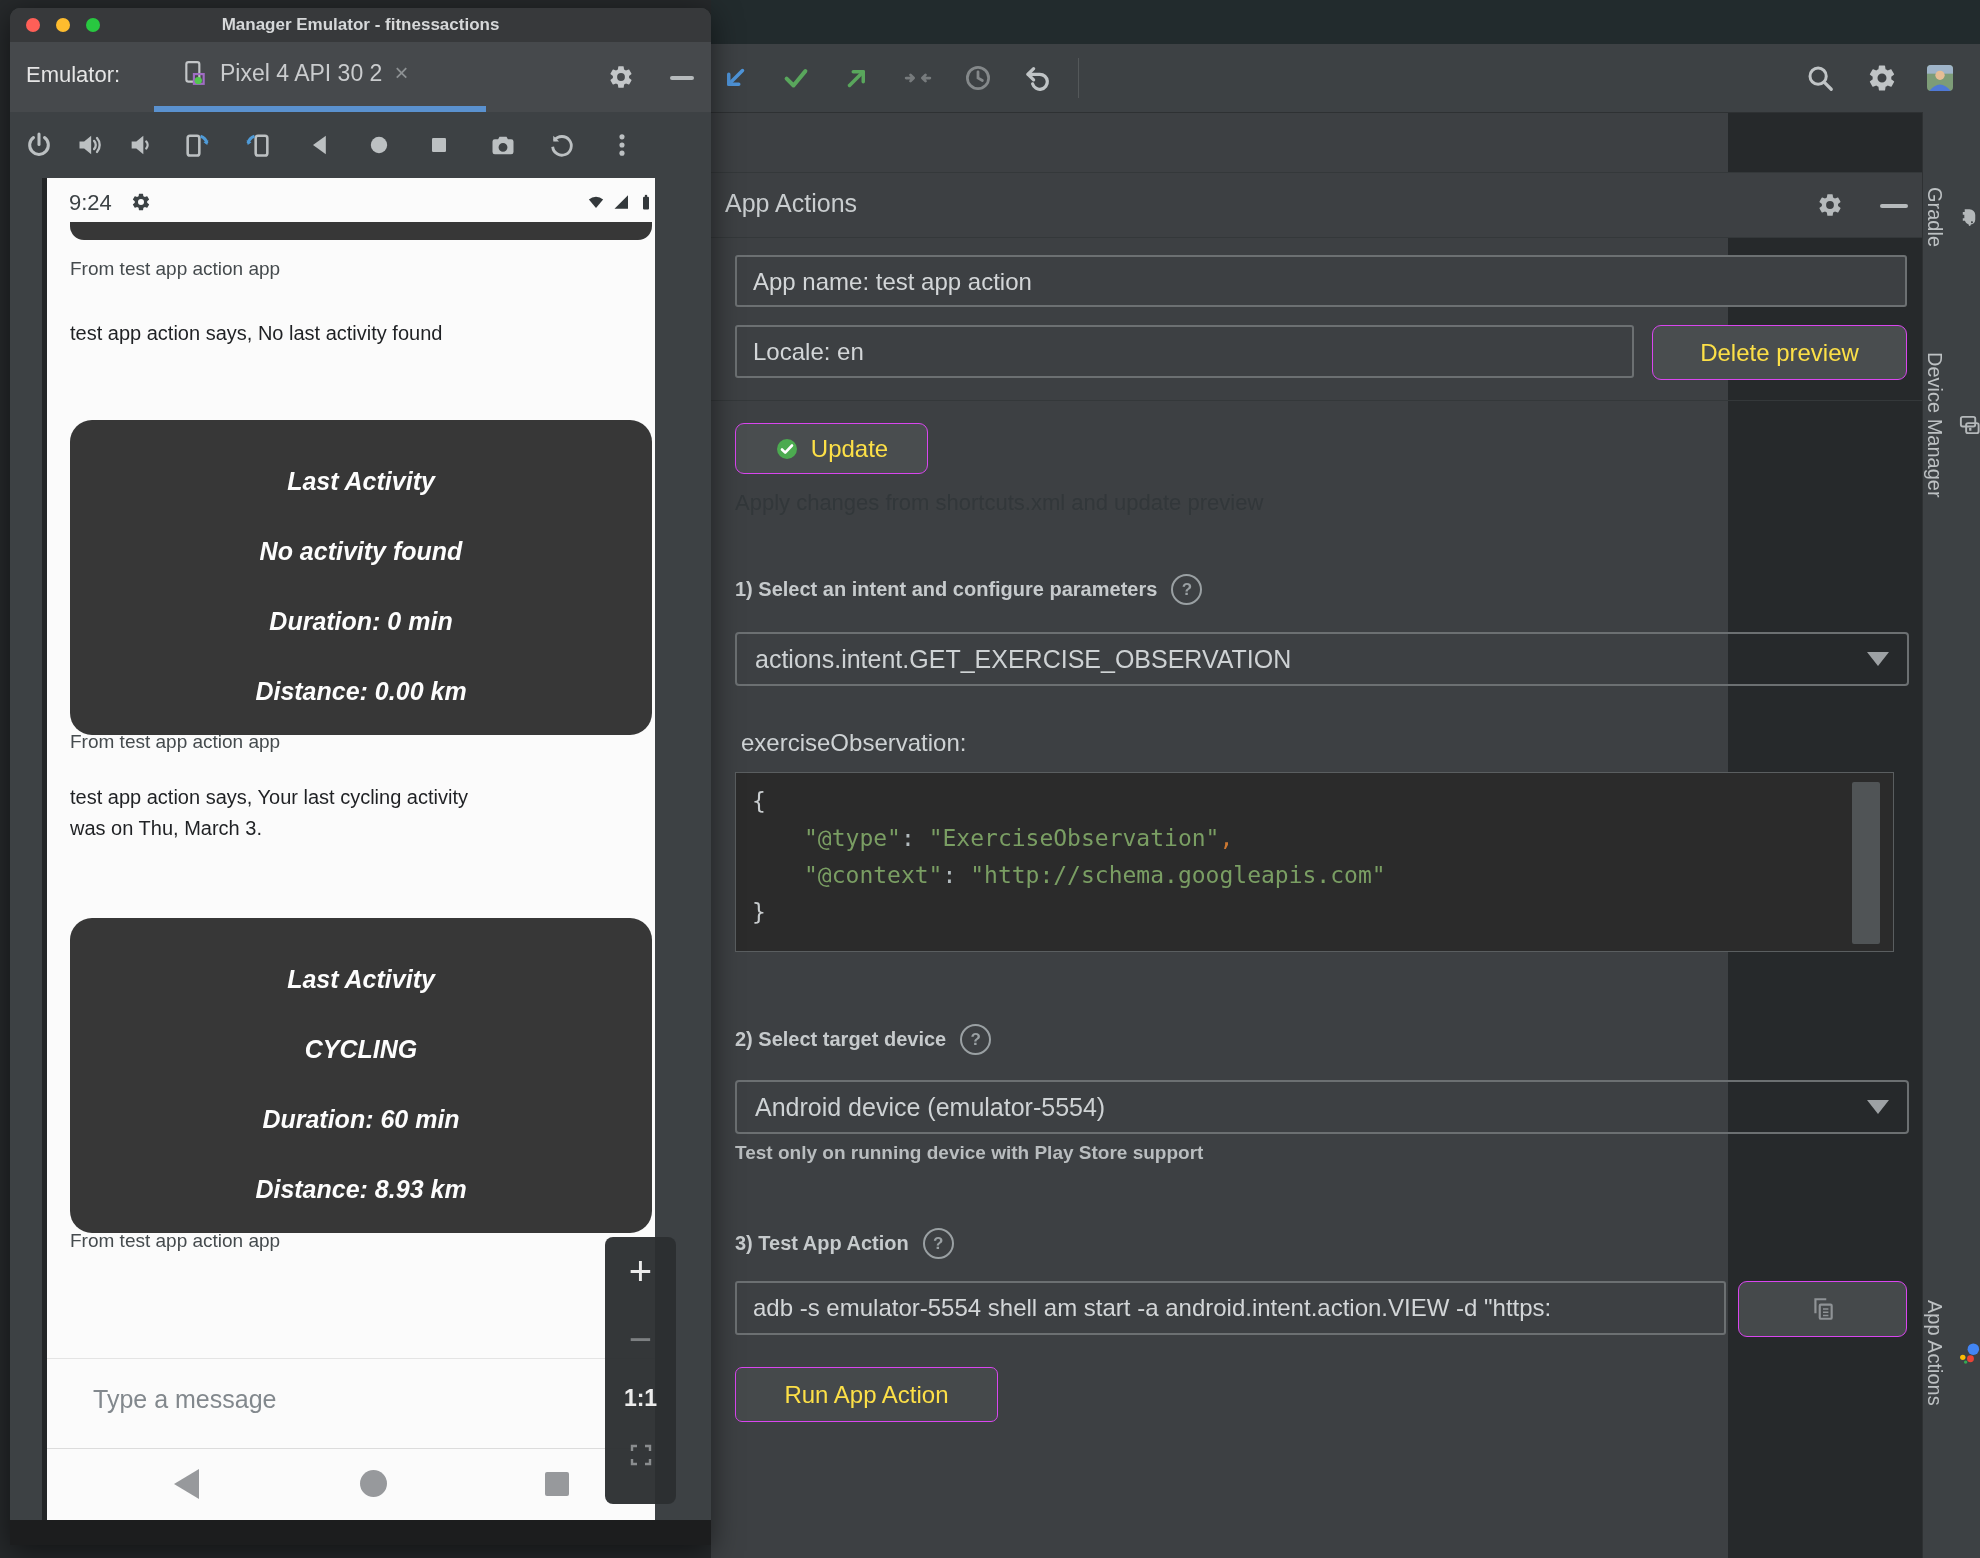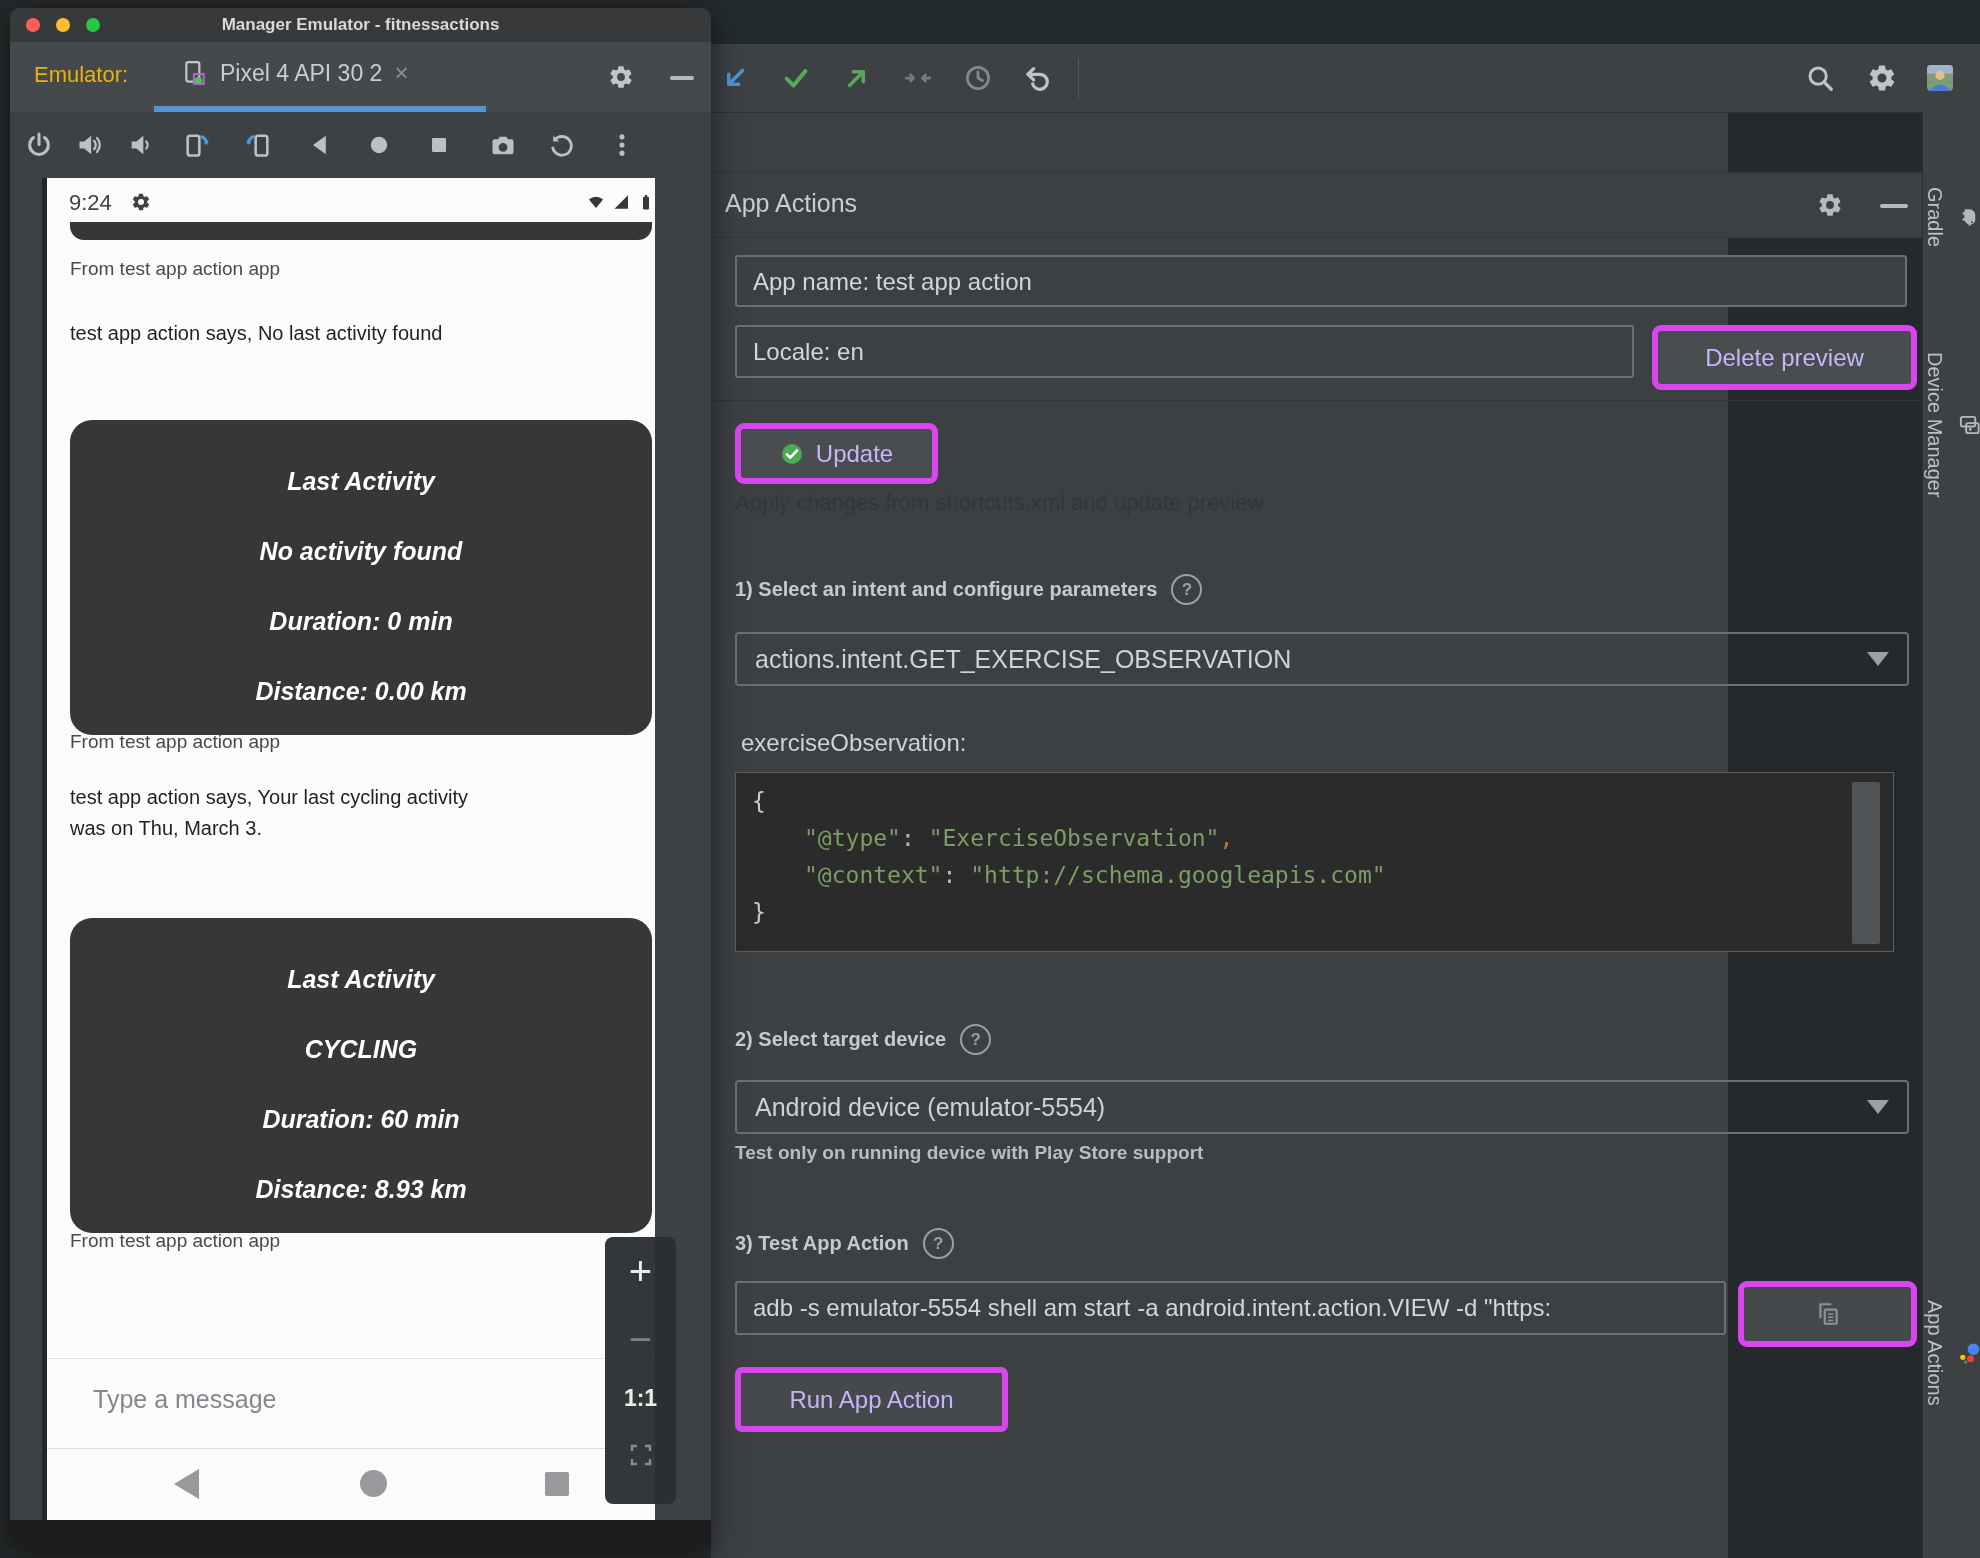"Emulator:" .emu-label { color: #eab308 -> #e5e5e5; left: 24px -> 16px }
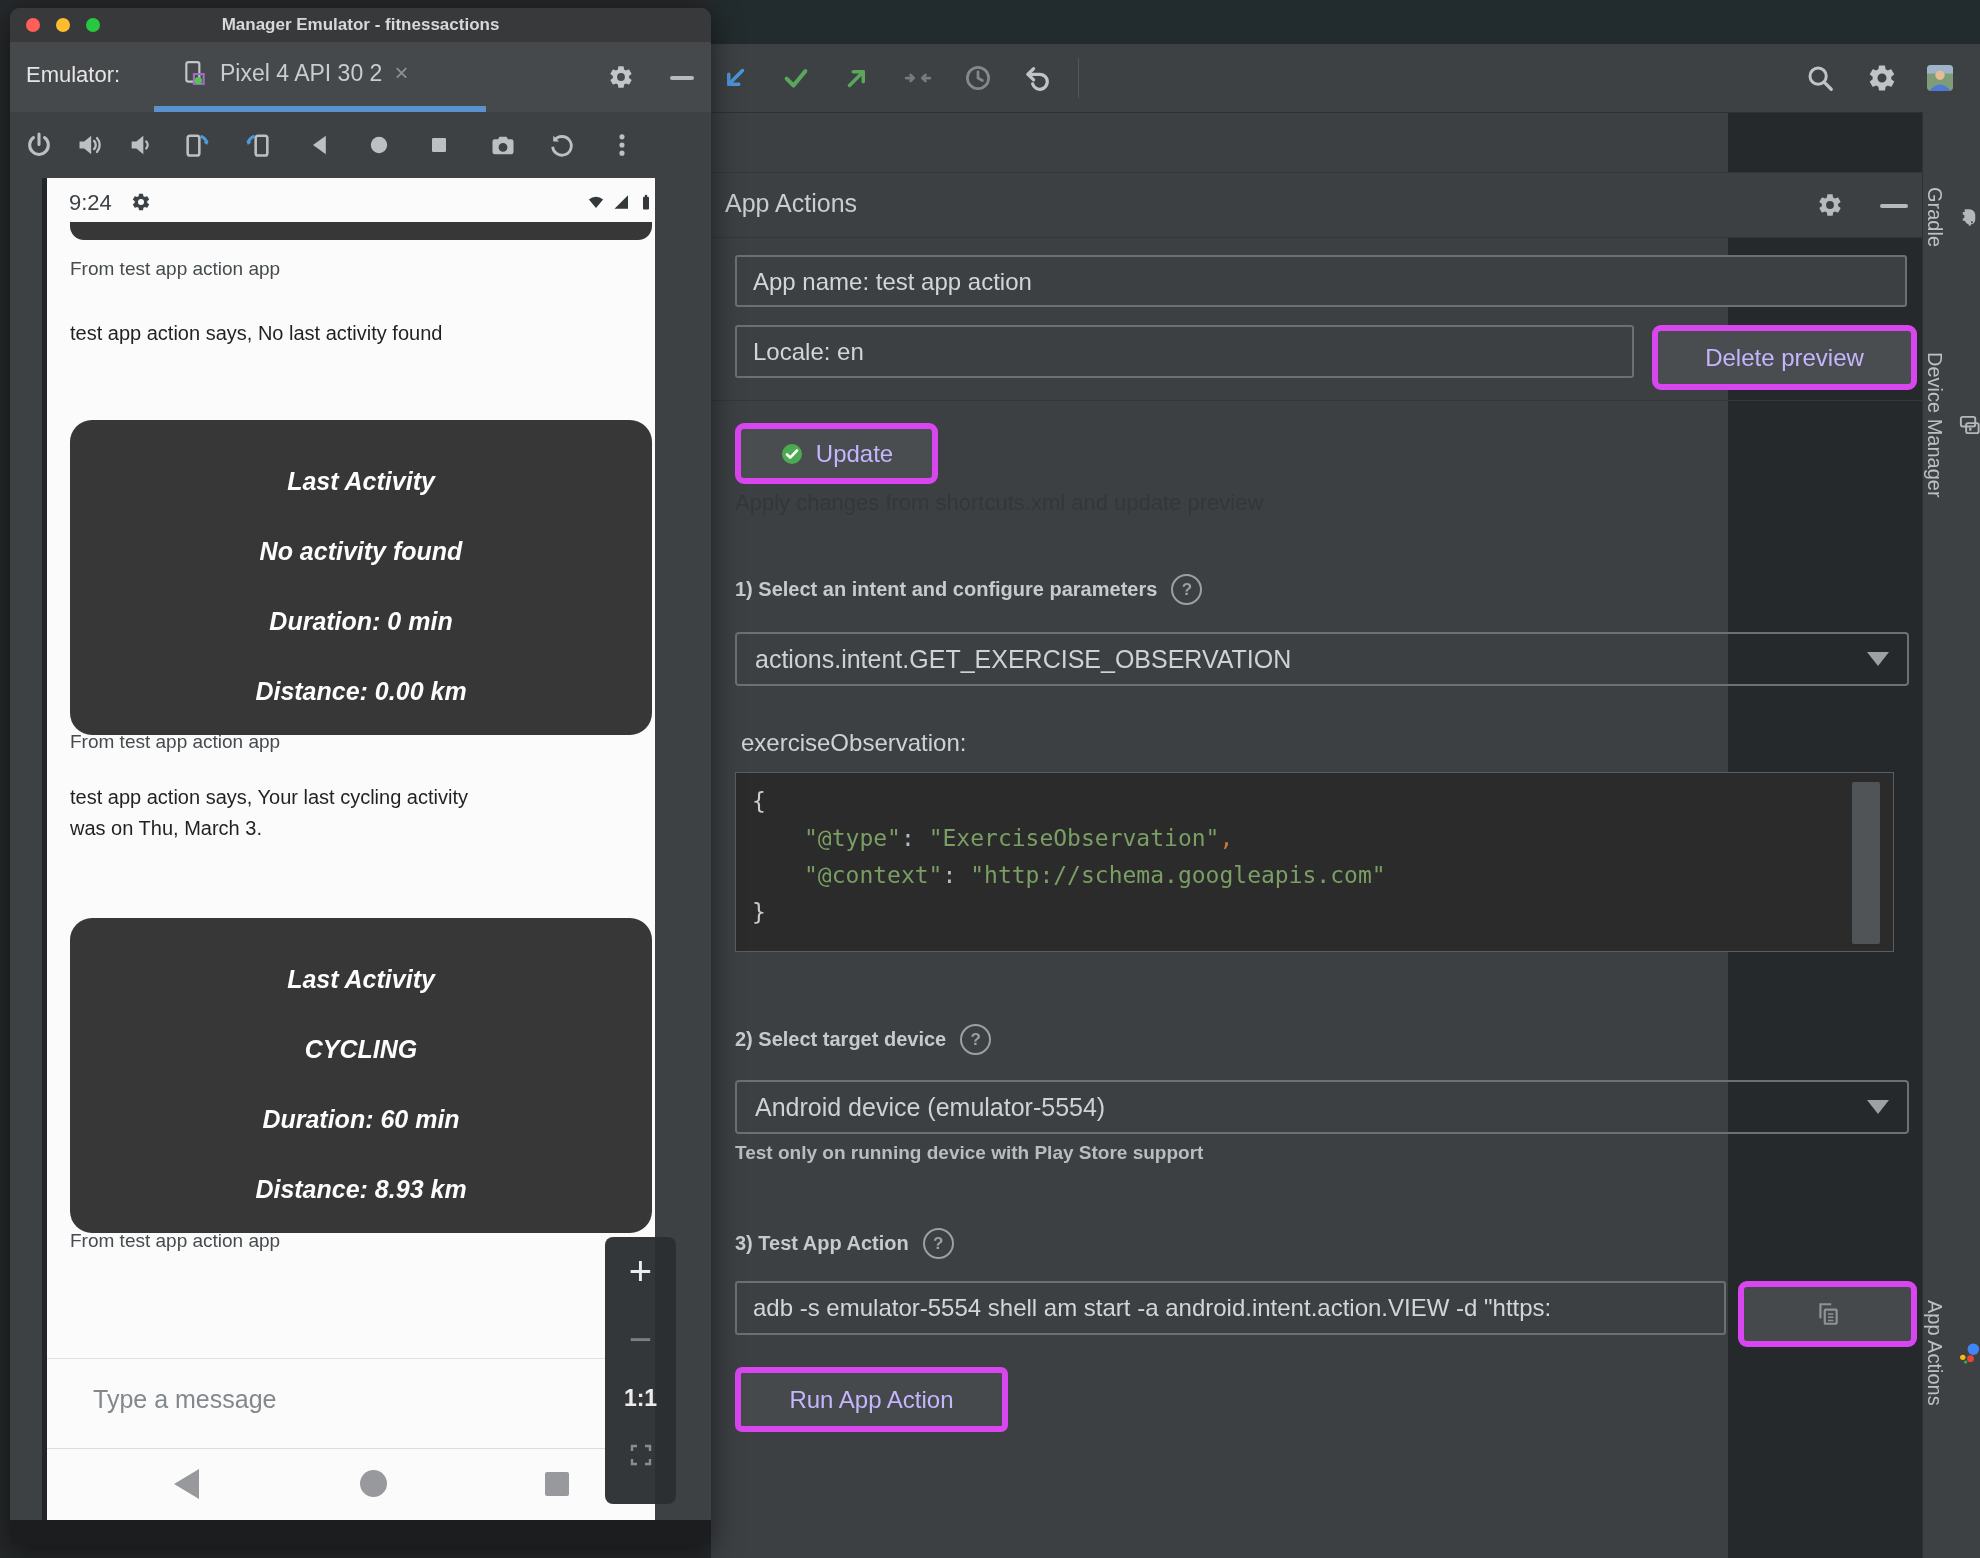"Delete preview" .btn { border: 6px solid #d946ef -> 1px solid #d946ef; color: #c4b5fd -> #fde047 }
